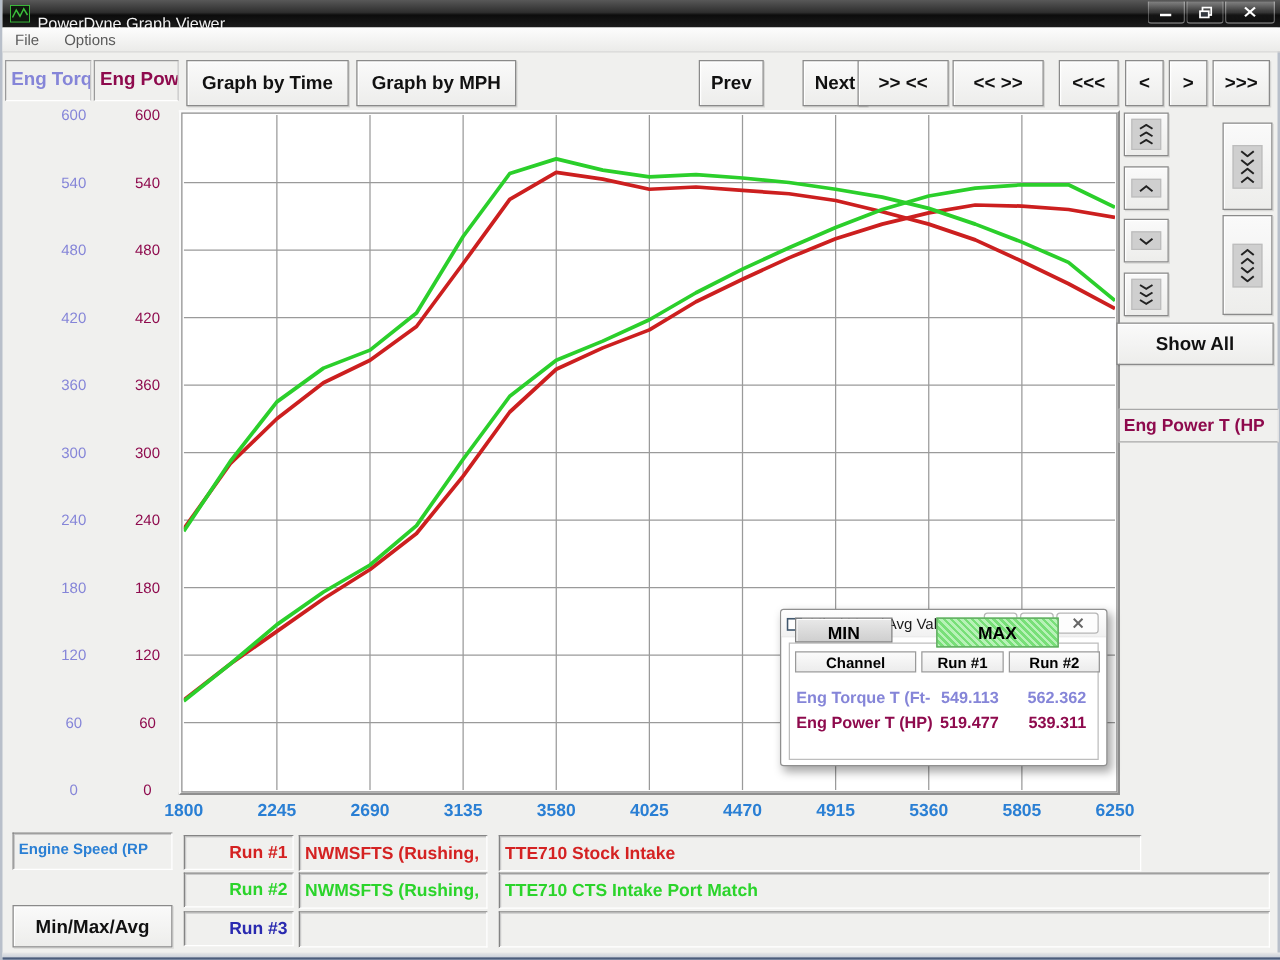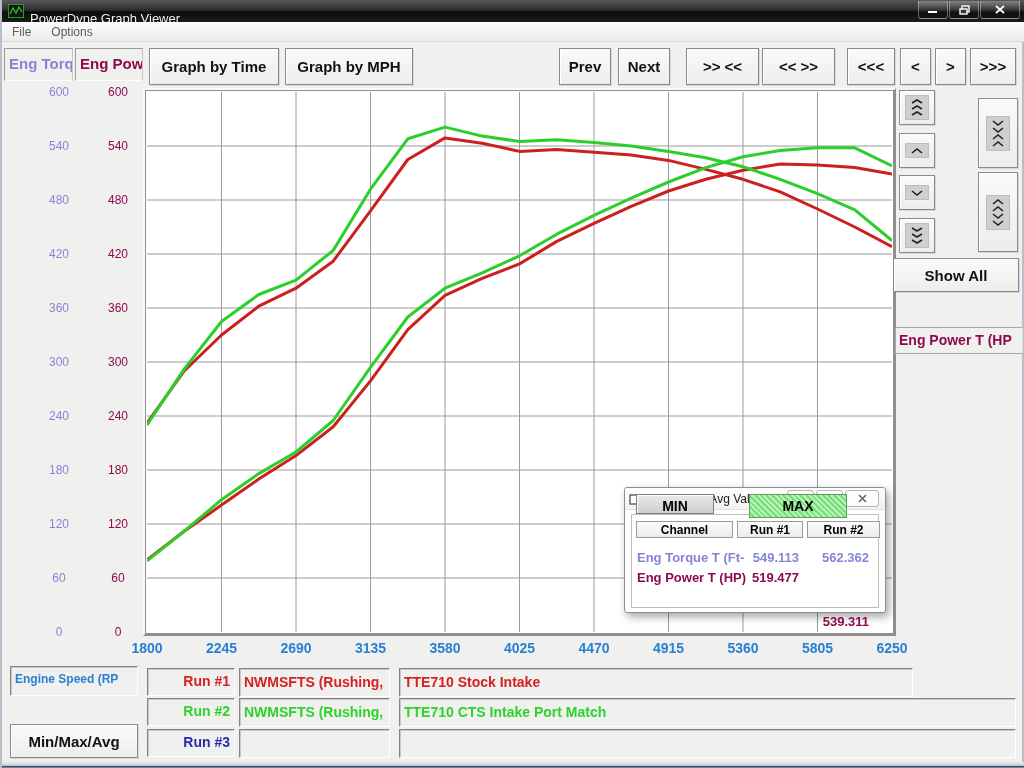"Next" div.btn { left: 616px -> 640px }
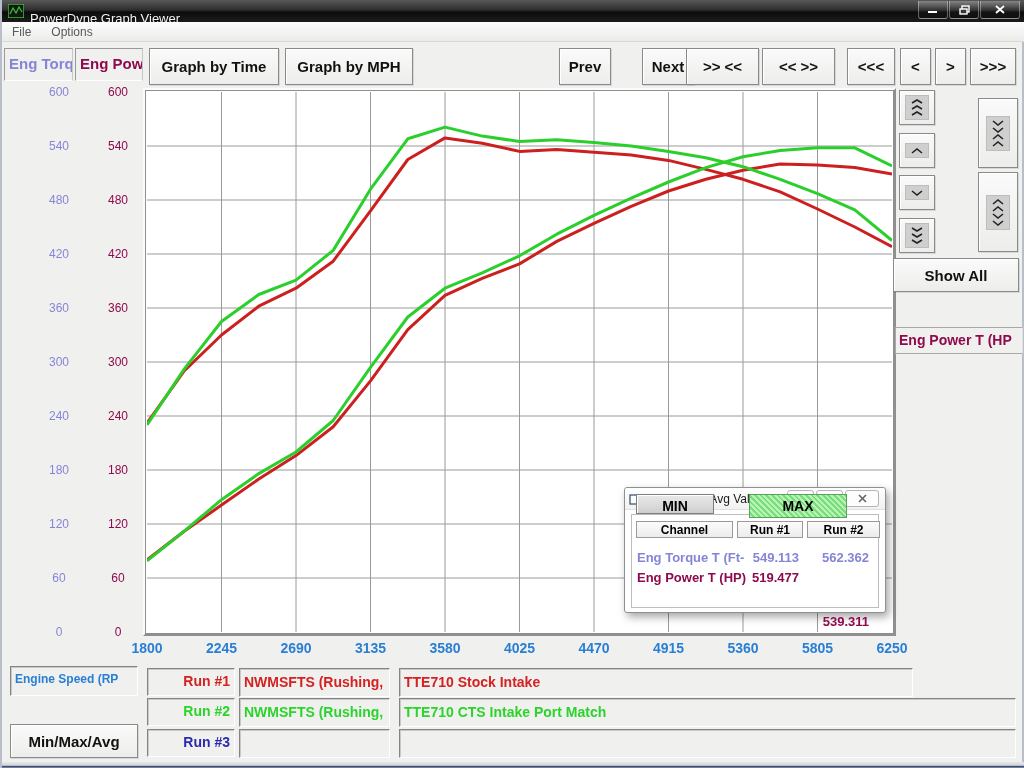"539.311" div.mm-cell { margin-top: 44px -> none }
